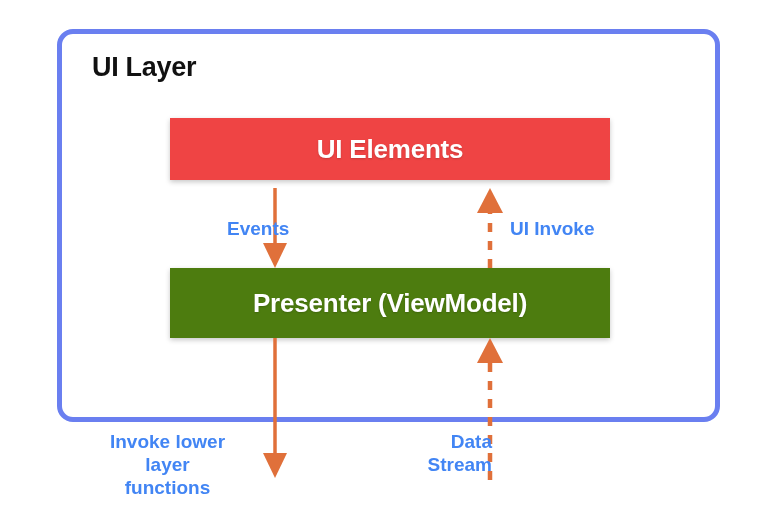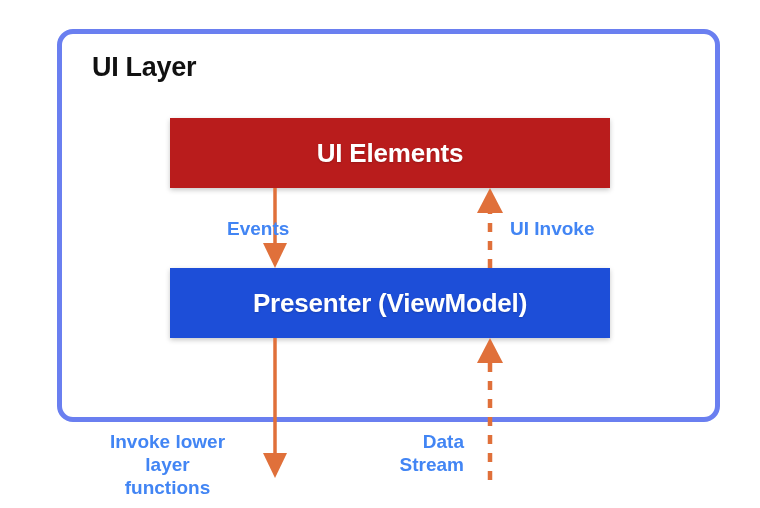"UI Elements" .block-ui-elements { background: #b91c1c -> #ef4444; height: 70px -> 62px }
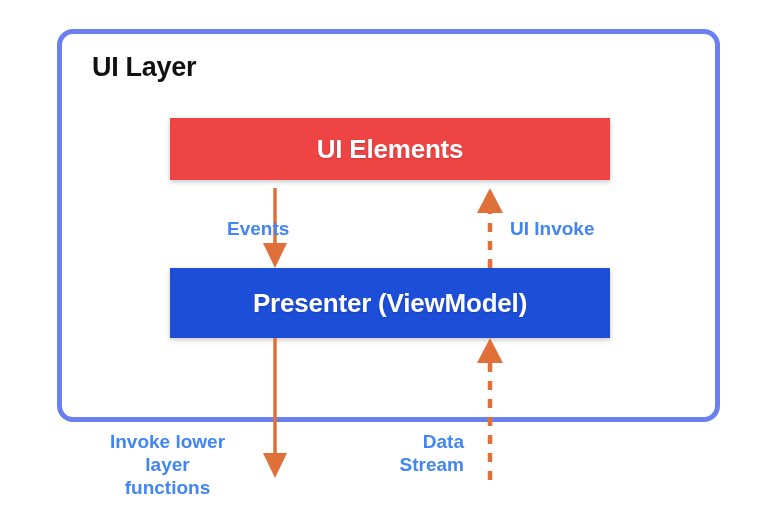"Presenter (ViewModel)" .block-presenter { background: #1d4ed8 -> #4d7c0f }
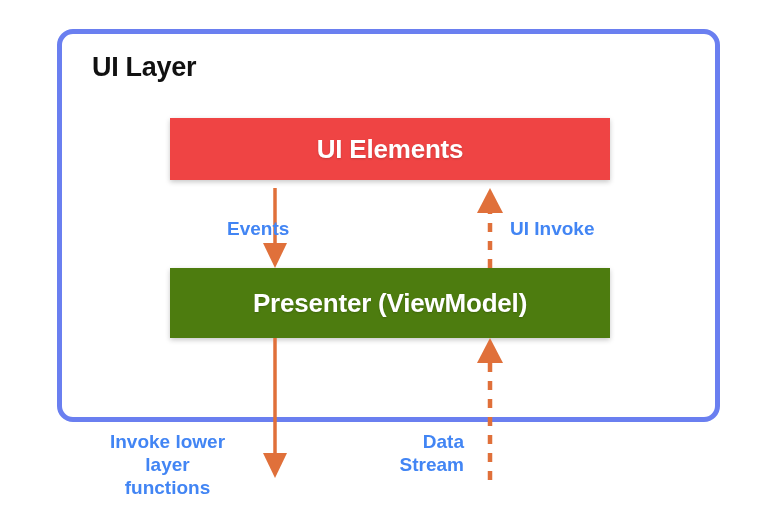"Data" .lbl-data { left: 348px -> 376px }
